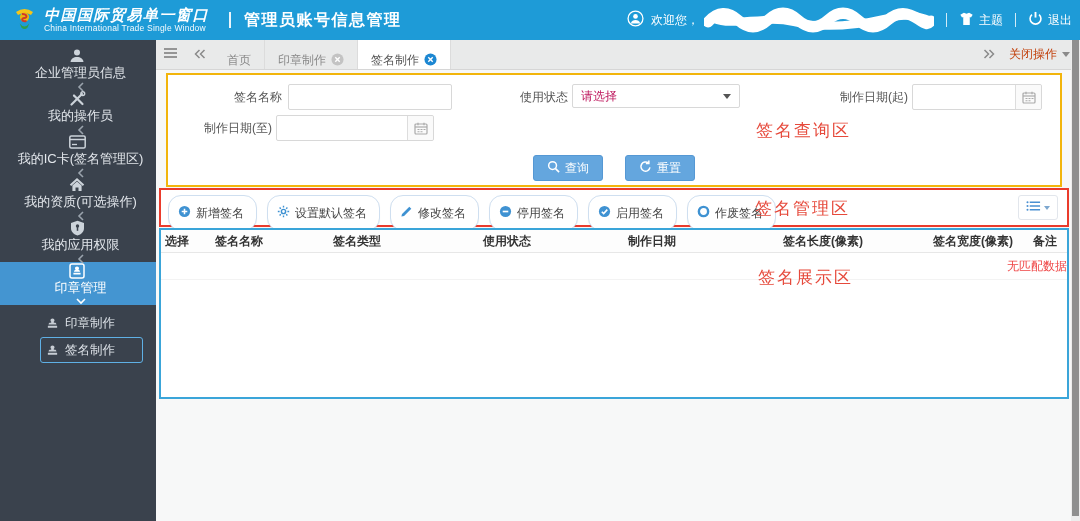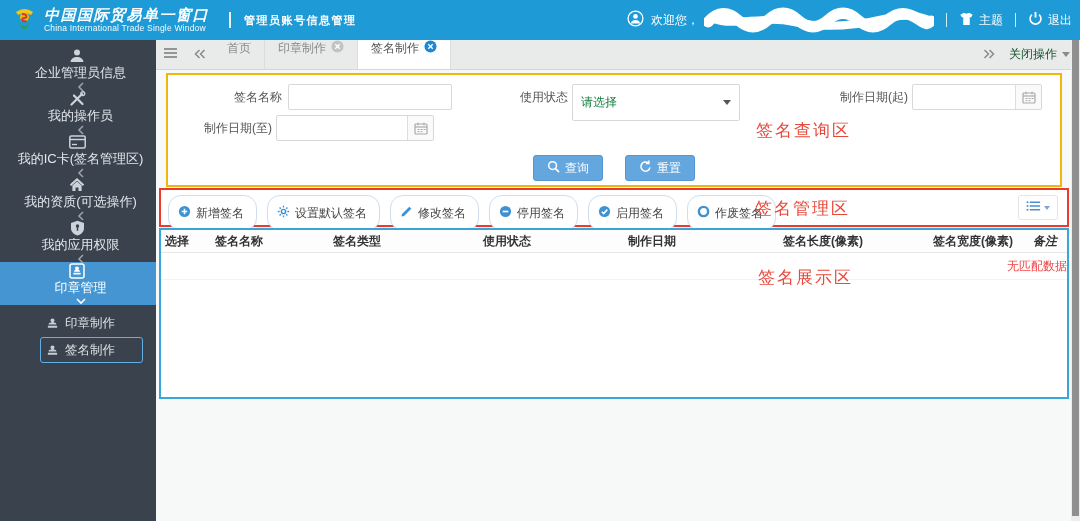"管理员账号信息管理" .page-title { font-size: 11px -> 16px }
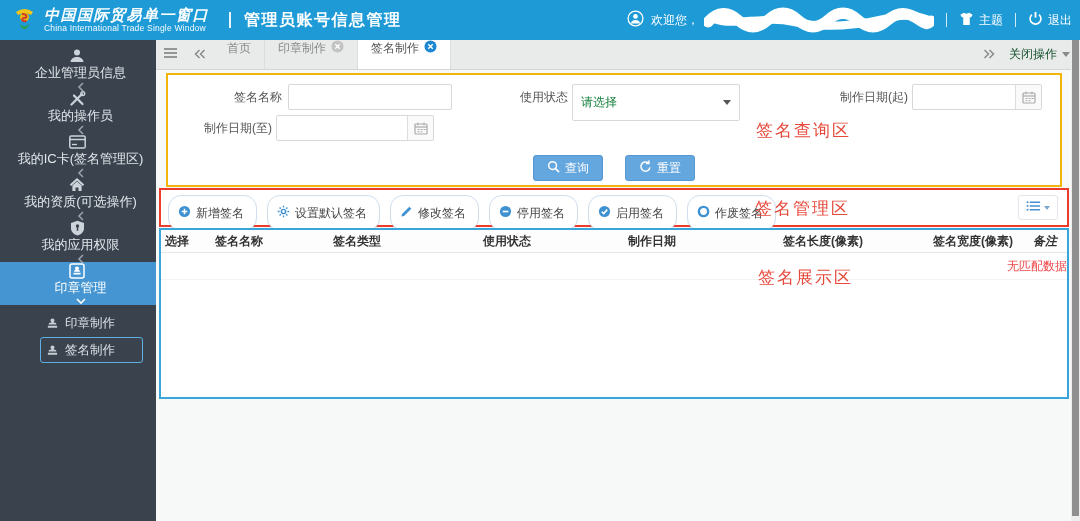"首页" .tab { align-items: flex-start -> flex-end }
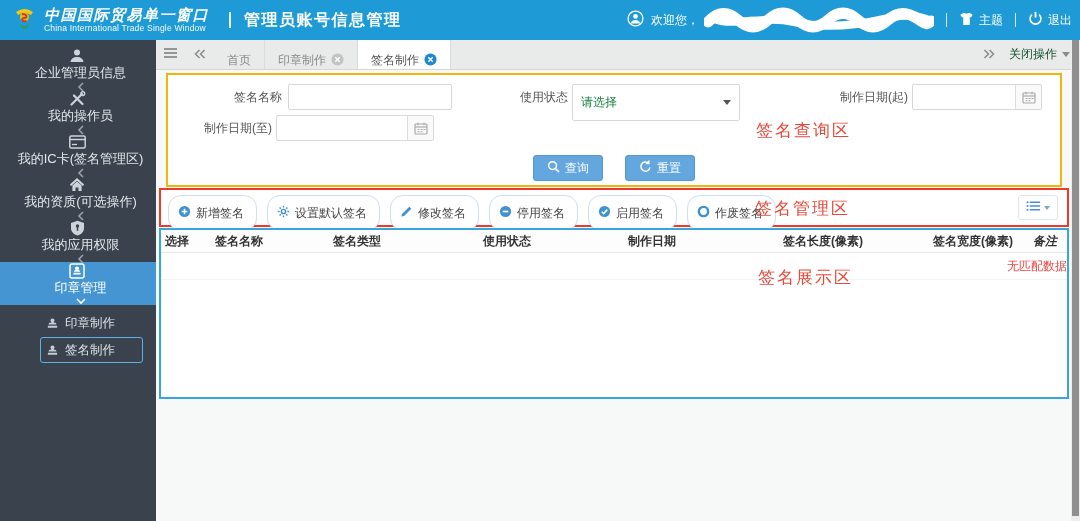"关闭操作" span.hdr-link { color: #14532d -> #c2410c }
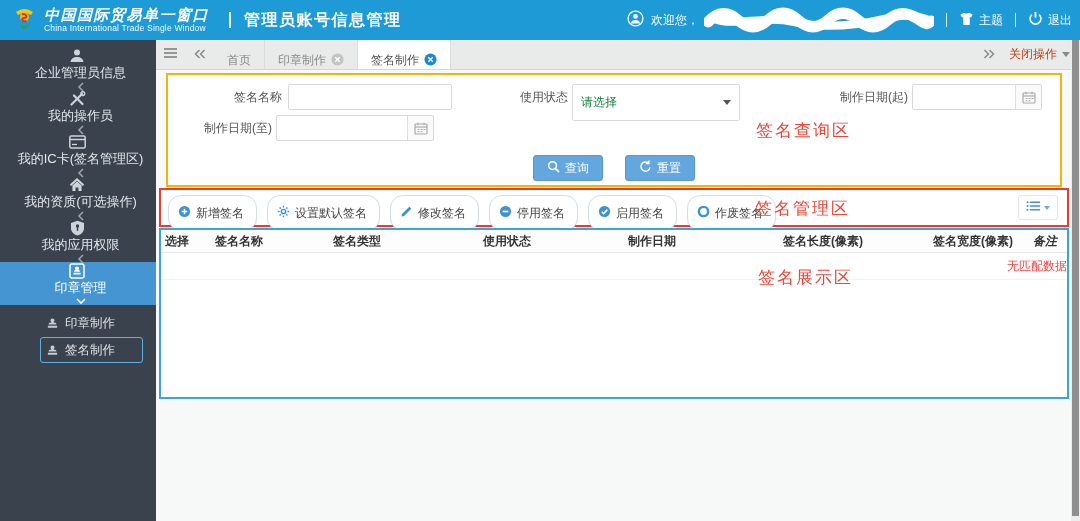"请选择" .select { color: #15803d -> #be185d; height: 37px -> 24px }
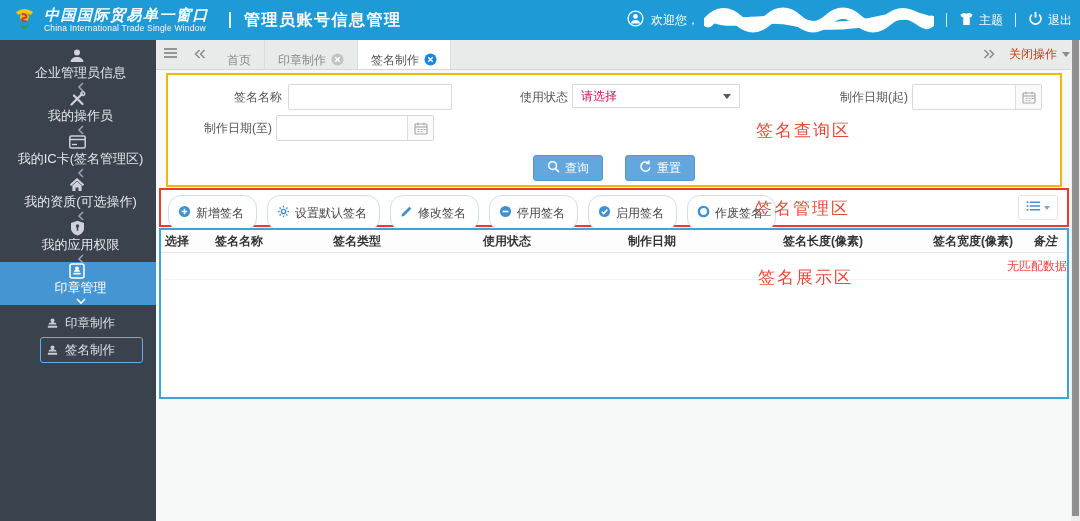"备注" .th:nth-child(8) { font-style: italic -> none }
